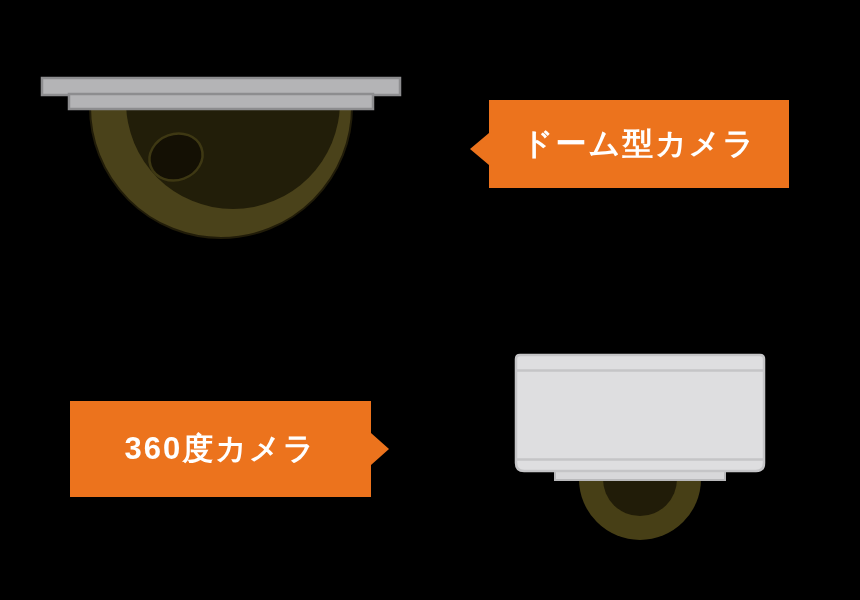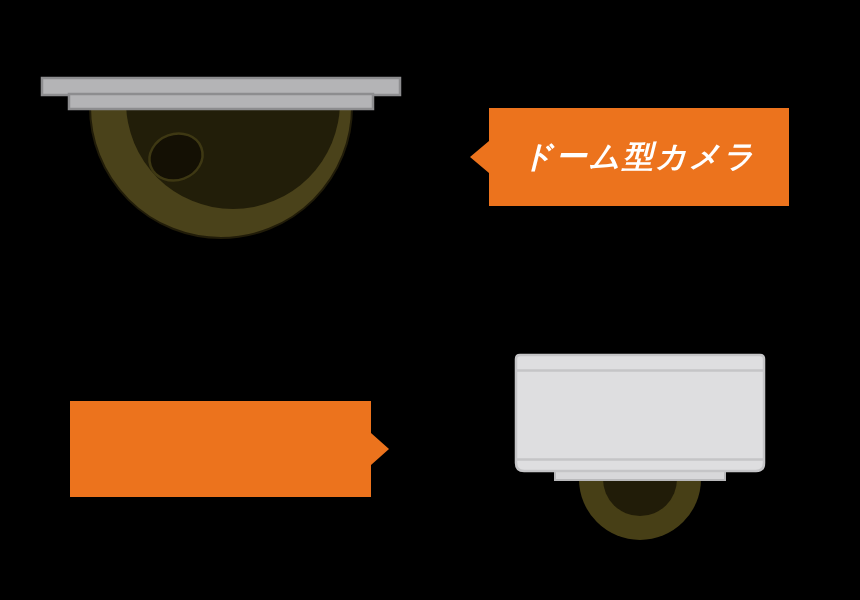"ドーム型カメラ" .label-dome { font-style: italic -> none; height: 98px -> 88px; top: 108px -> 100px }
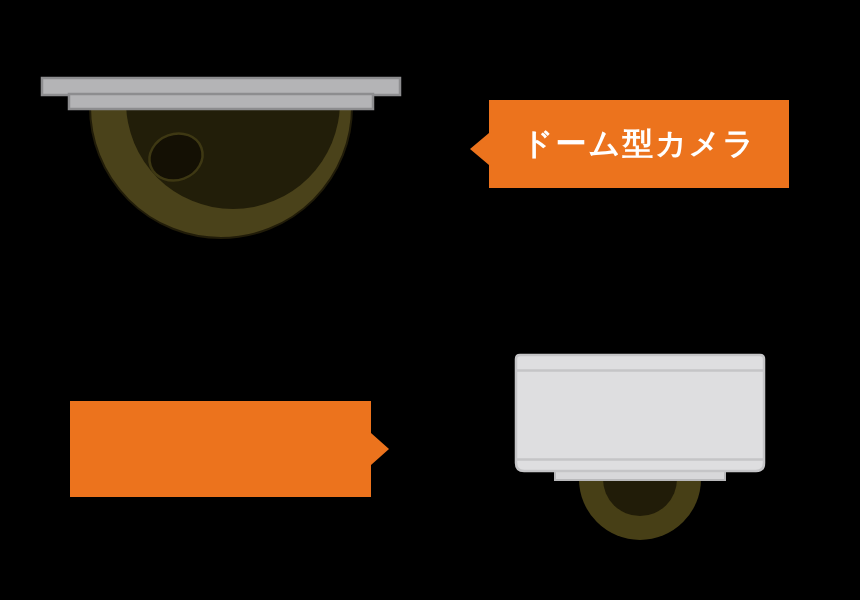"360度カメラ" span { html: none -> <span>360度カメラ</span> }
